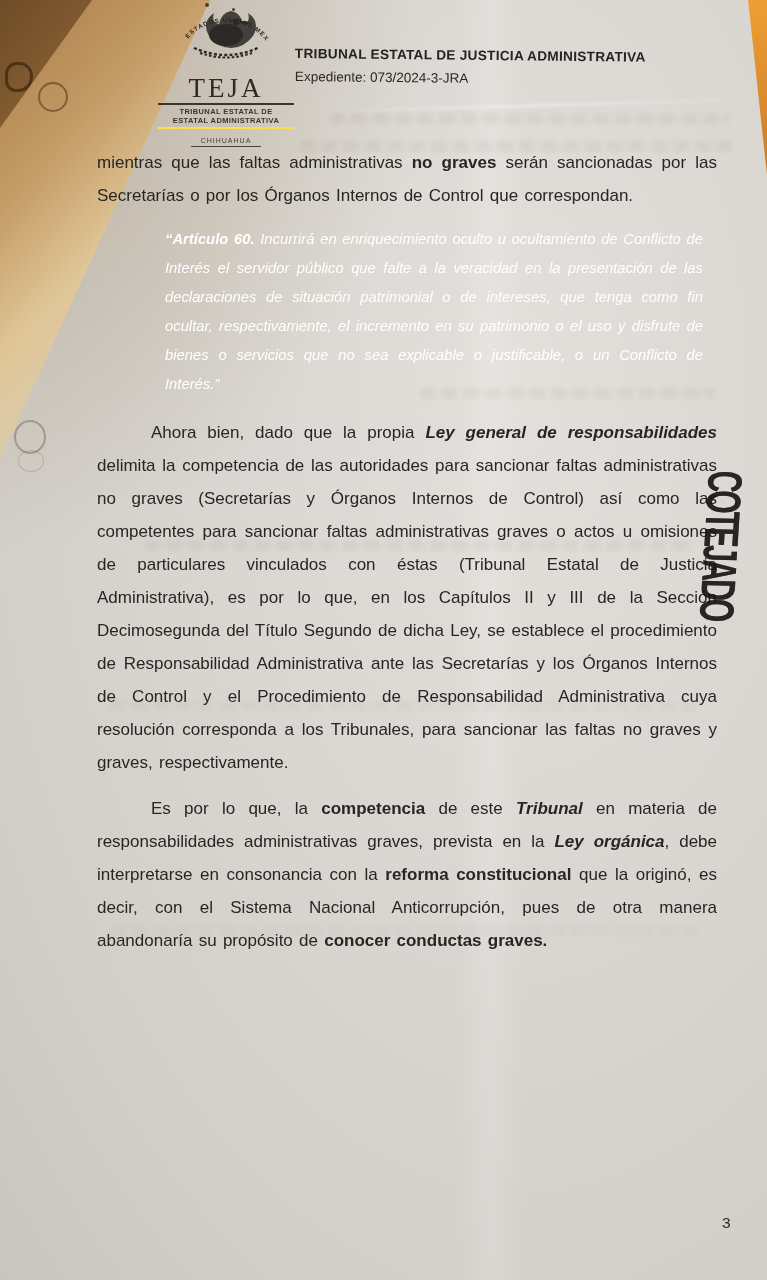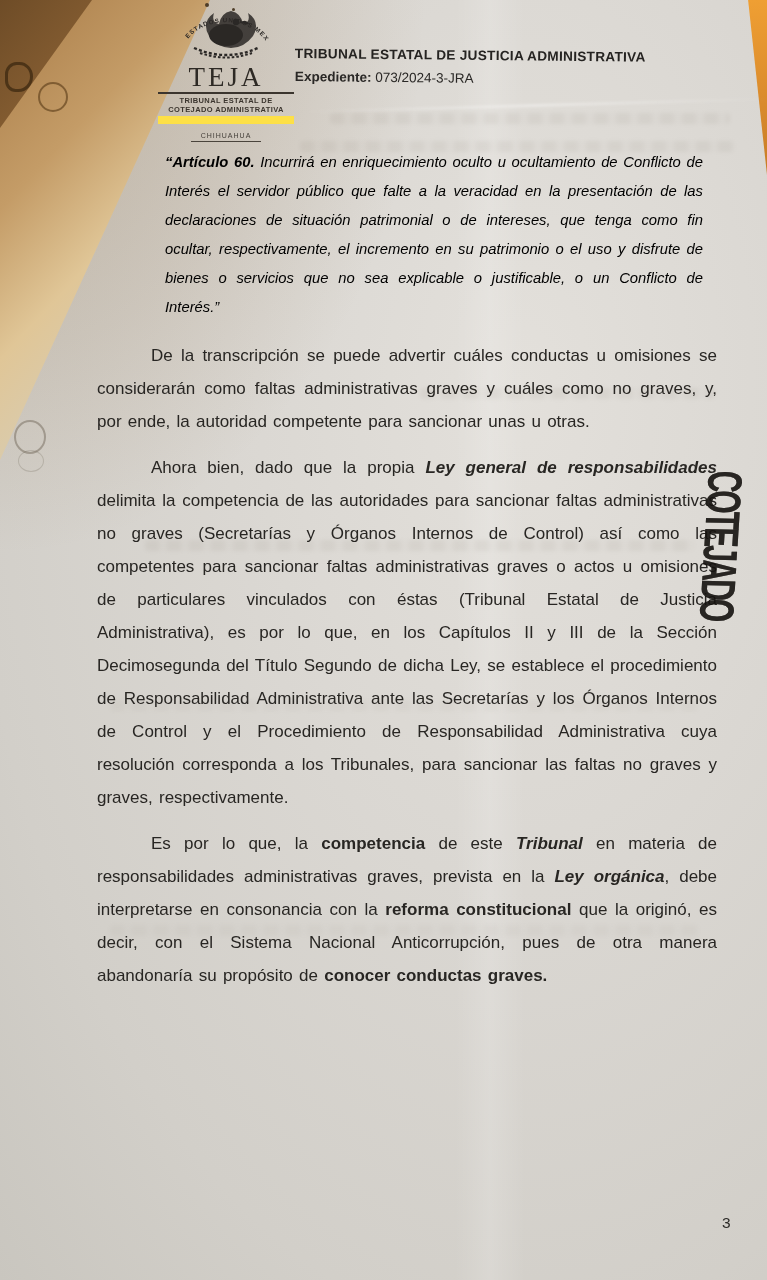"TEJA" .logo-acronym { margin-top: 4px -> 15px }
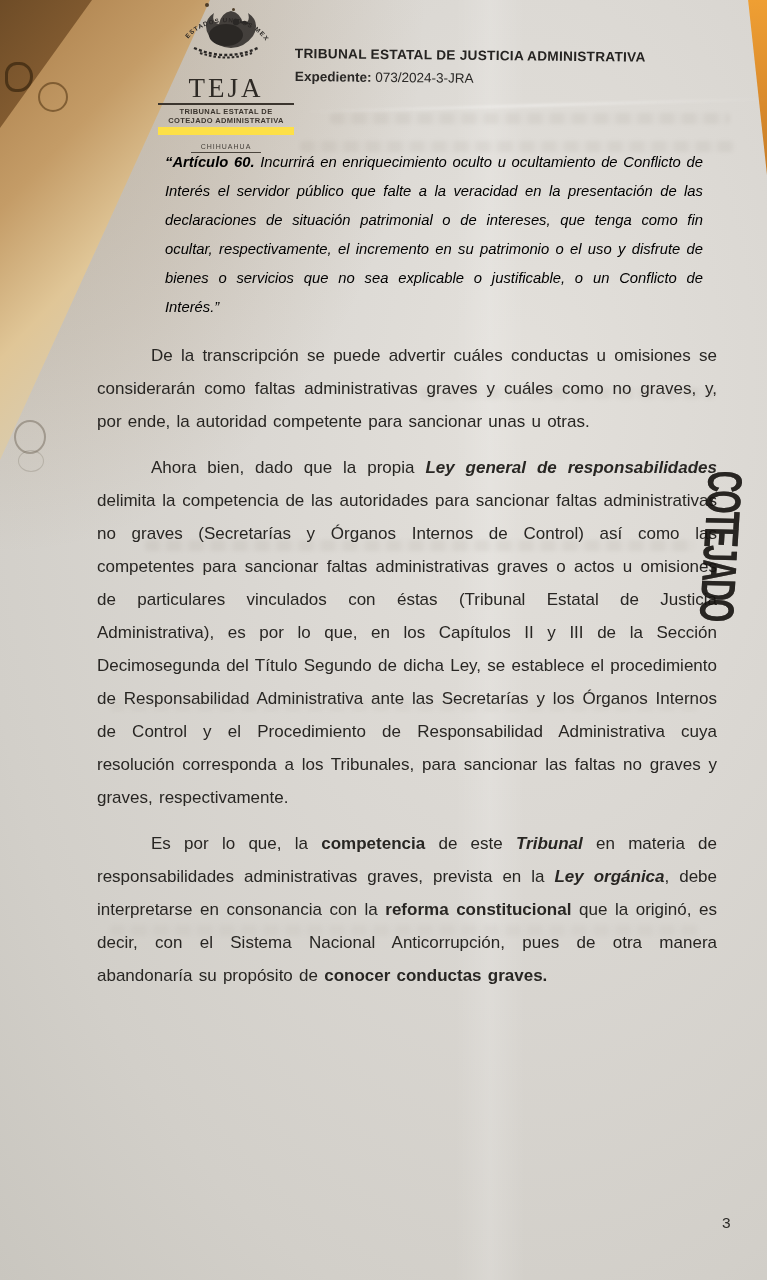"Expediente:" .header-exp .lbl { font-weight: bold -> normal }
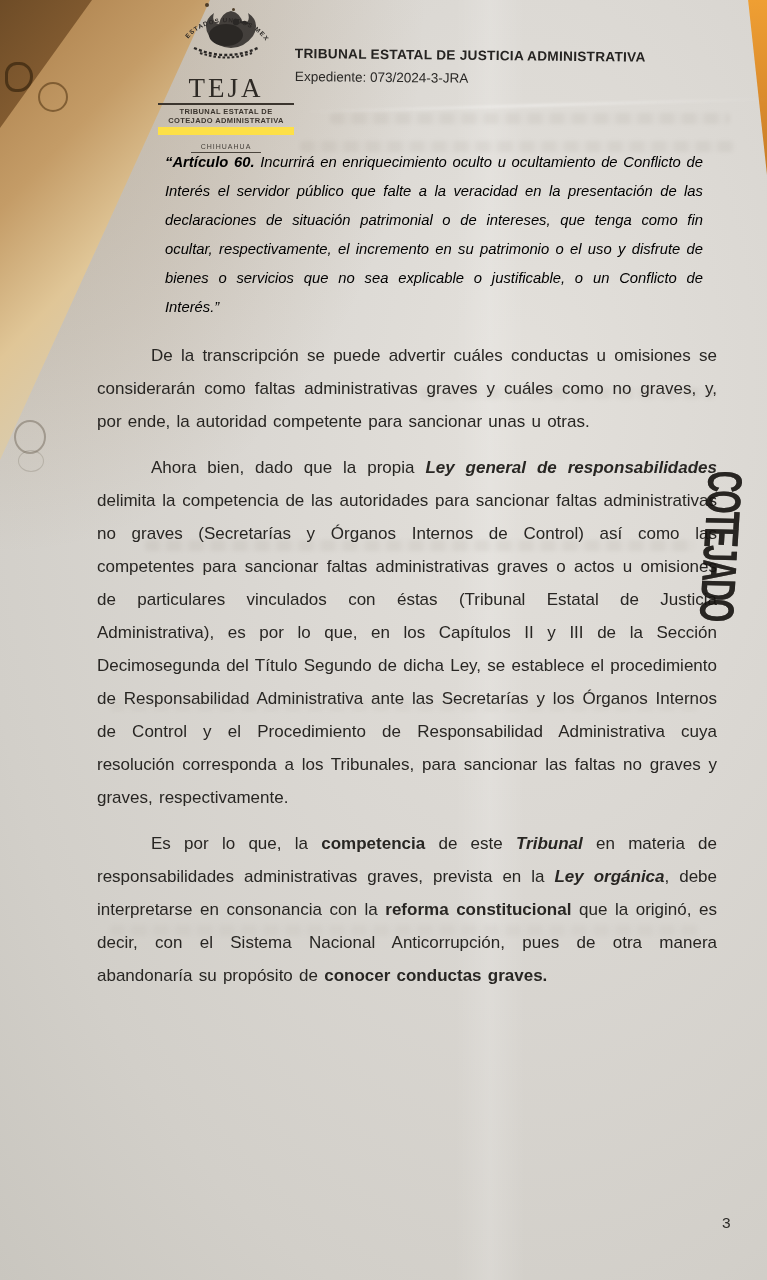"TRIBUNAL ESTATAL DE" .logo-org { border-bottom: 8px solid #fde047 -> 2px solid #fde047 }
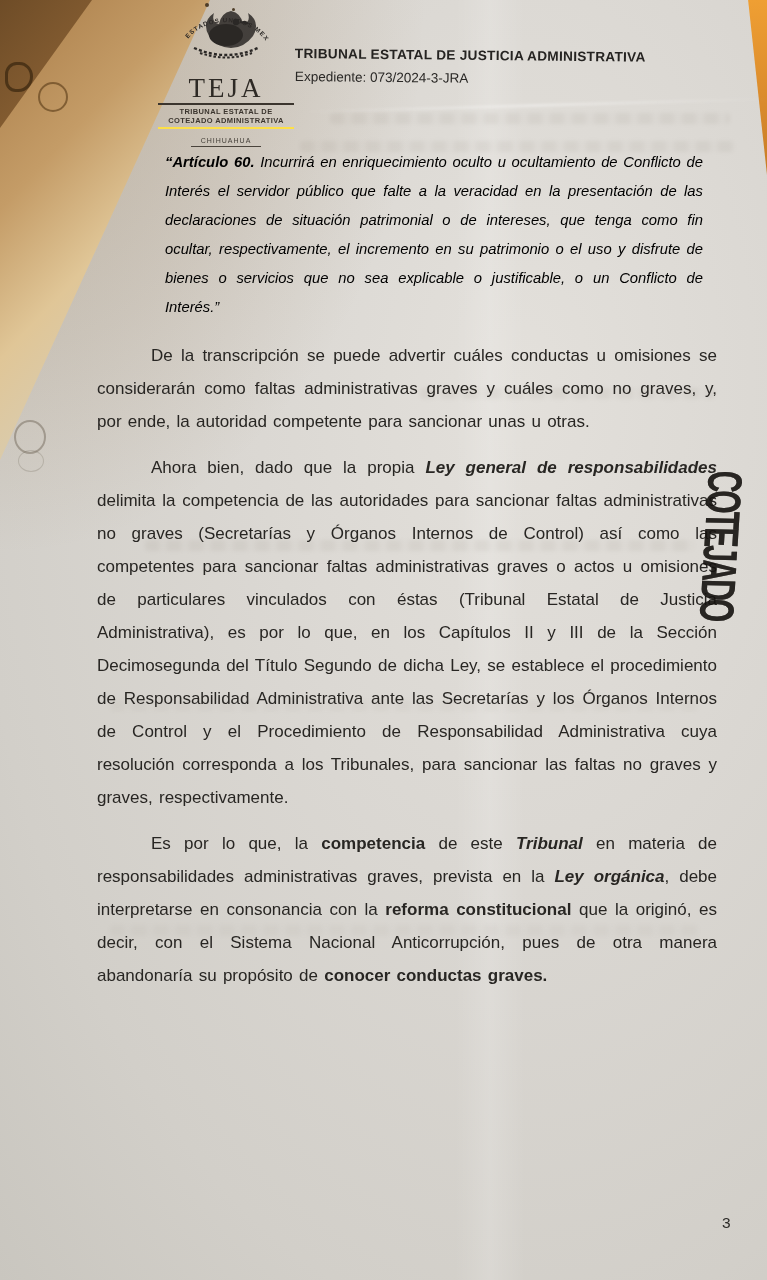"COTEJADO ADMINISTRATIVA" div { text: COTEJADO -> ESTATAL }
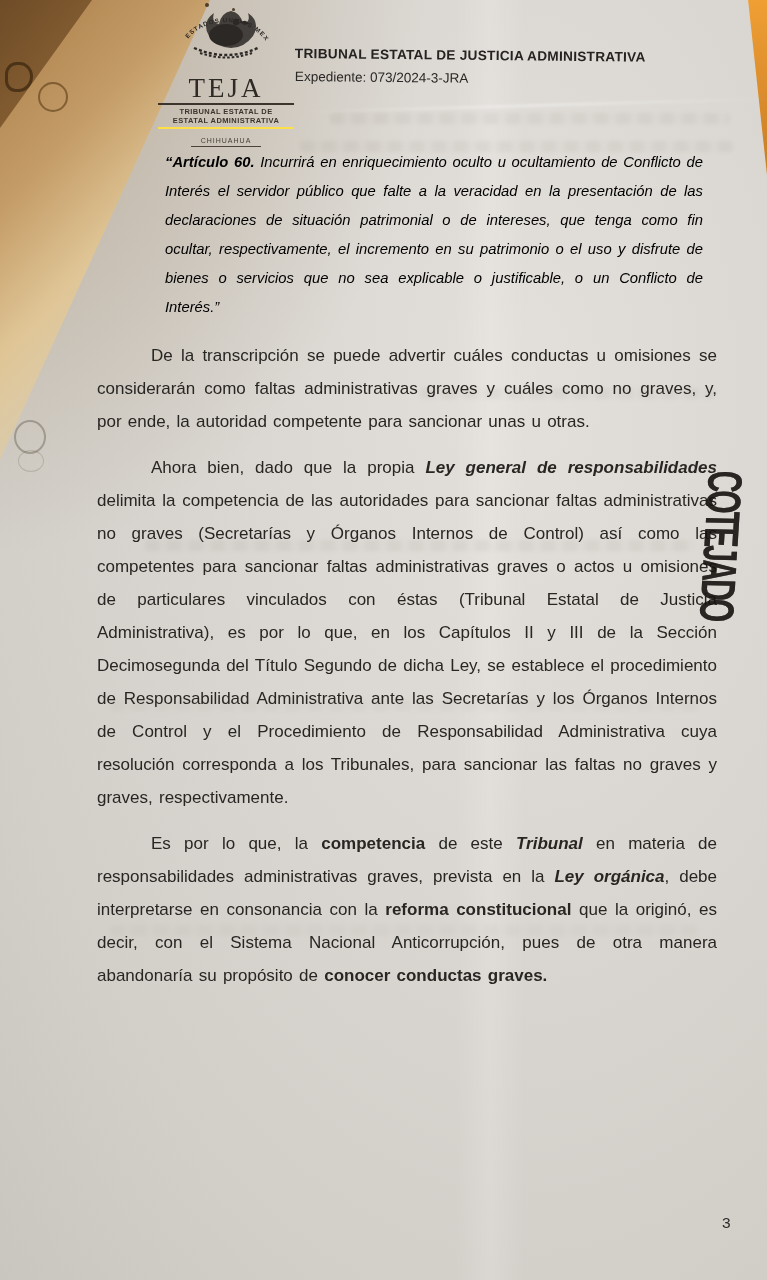"mientras que las faltas administrativas" p.para { html: none -> <p><span>mientras que las faltas administrativas </span><span>no graves</span><span> serán sancionadas por las Secretarías o por los Órganos Internos de Control que correspondan.</span></p> }
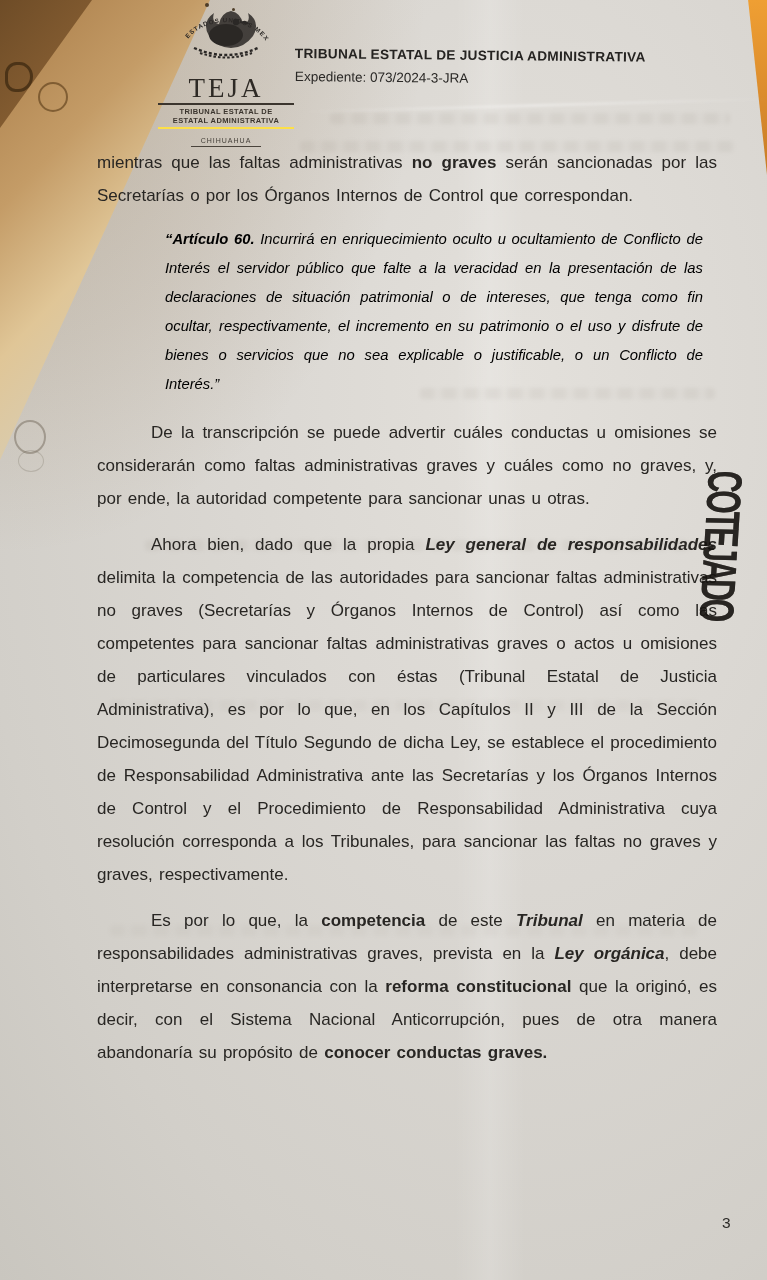"“Artículo 60. Incurrirá en" .para.quote { color: #000000 -> #ffffff }
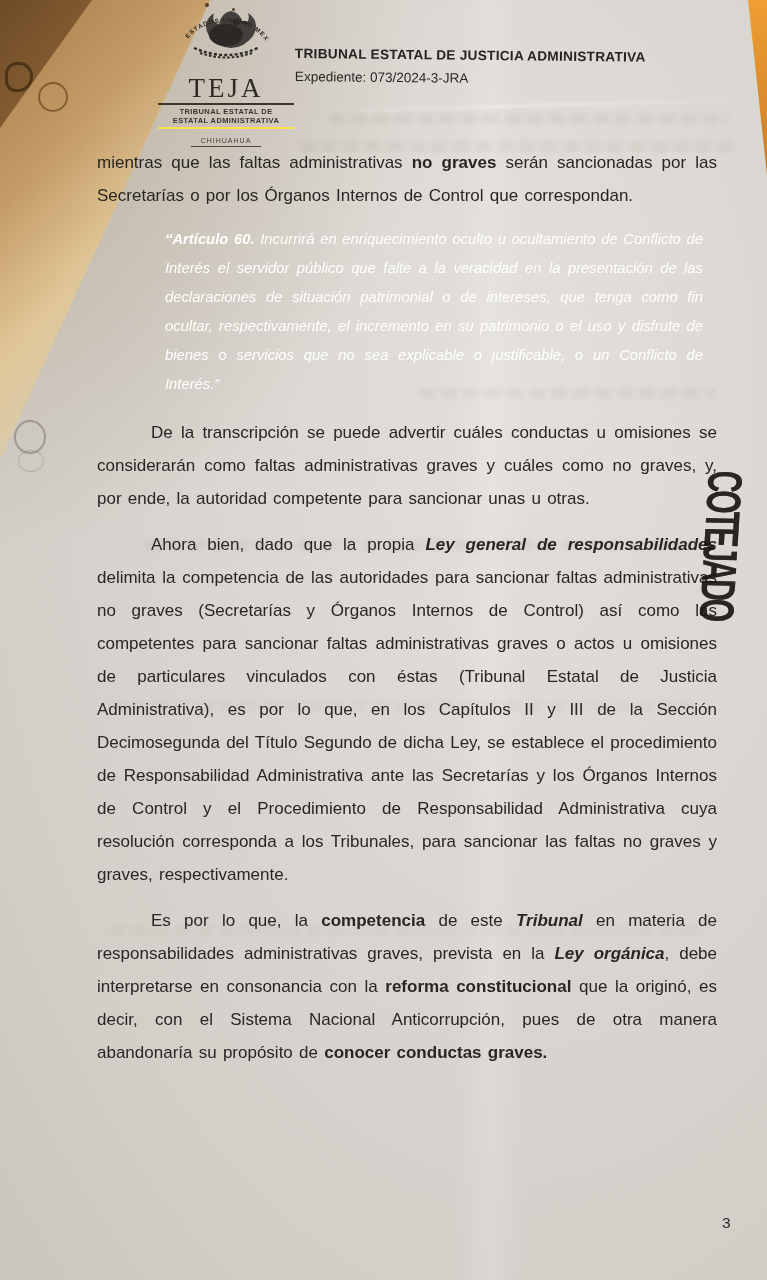"De la transcripción se puede" p.para { html: <p><span>De la transcripción se puede advertir cuáles conductas u omisiones se considerarán como faltas administrativas graves y cuáles como no graves, y, por ende, la autoridad competente para sancionar unas u otras.</span></p> -> none }
